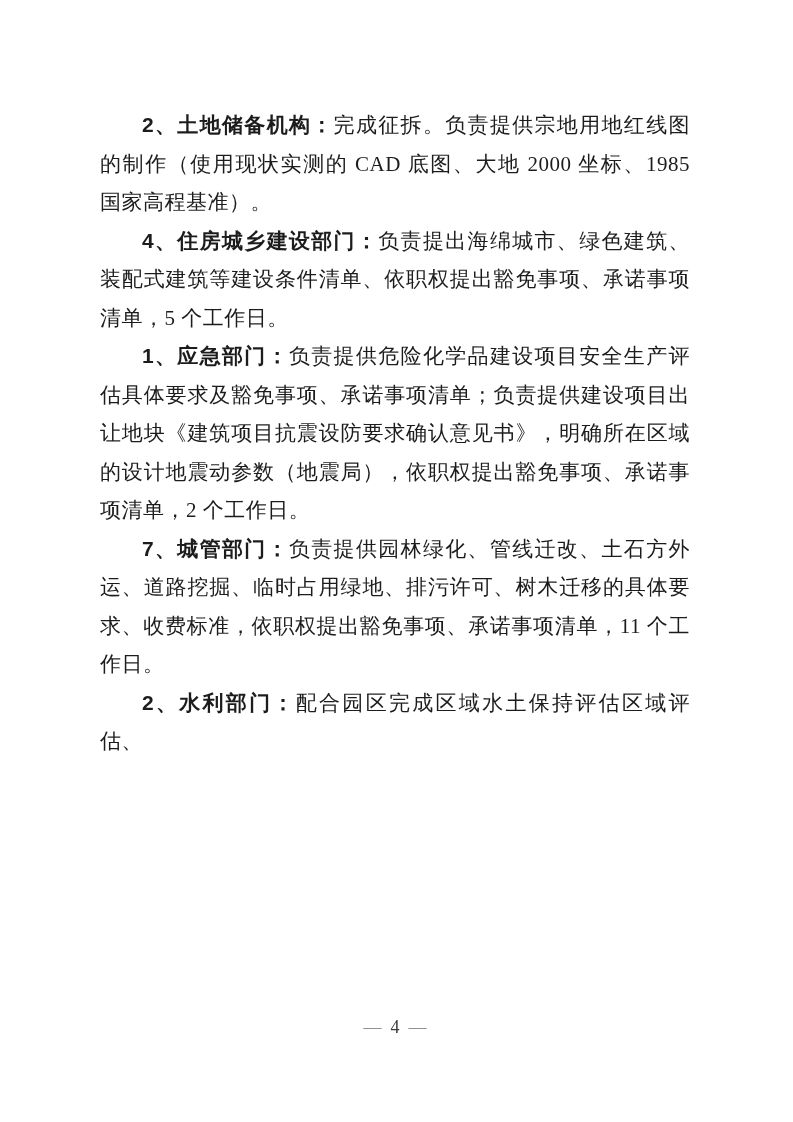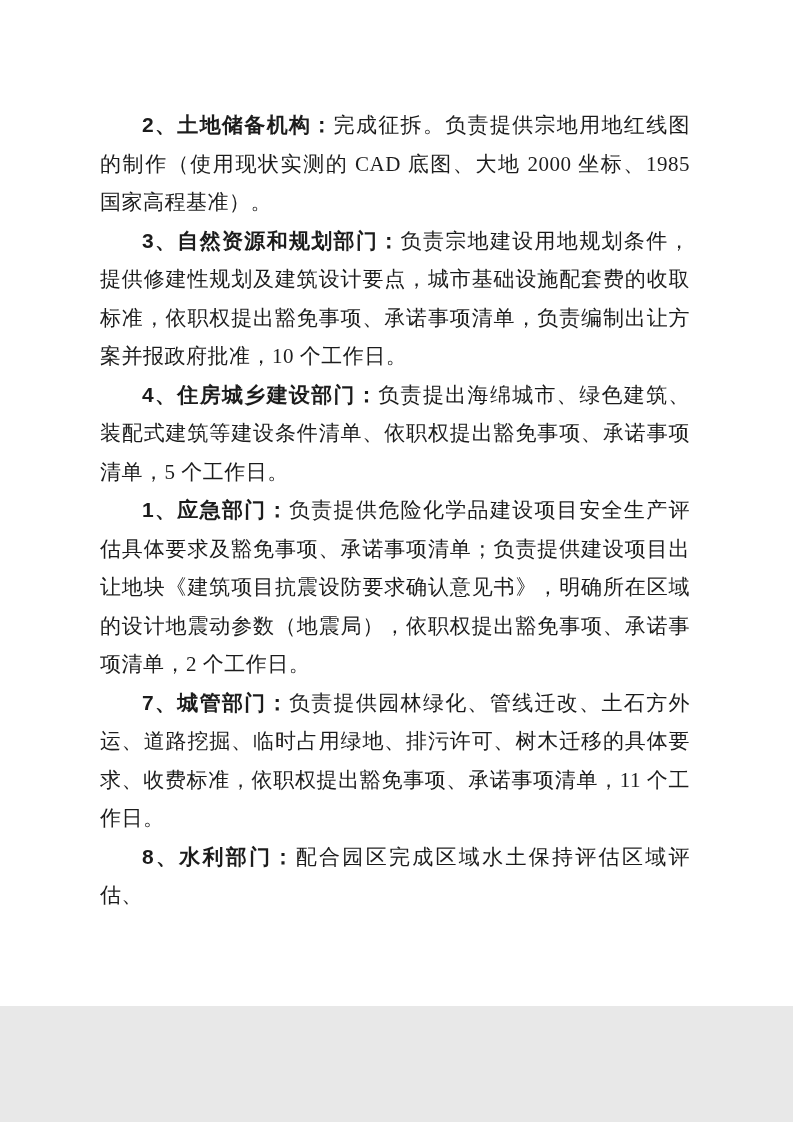"2、土地储备机构：完成征拆。负责提供宗地用地红线图的制作（使用现状实测的 CAD" .page { height: 1006px -> 1122px }
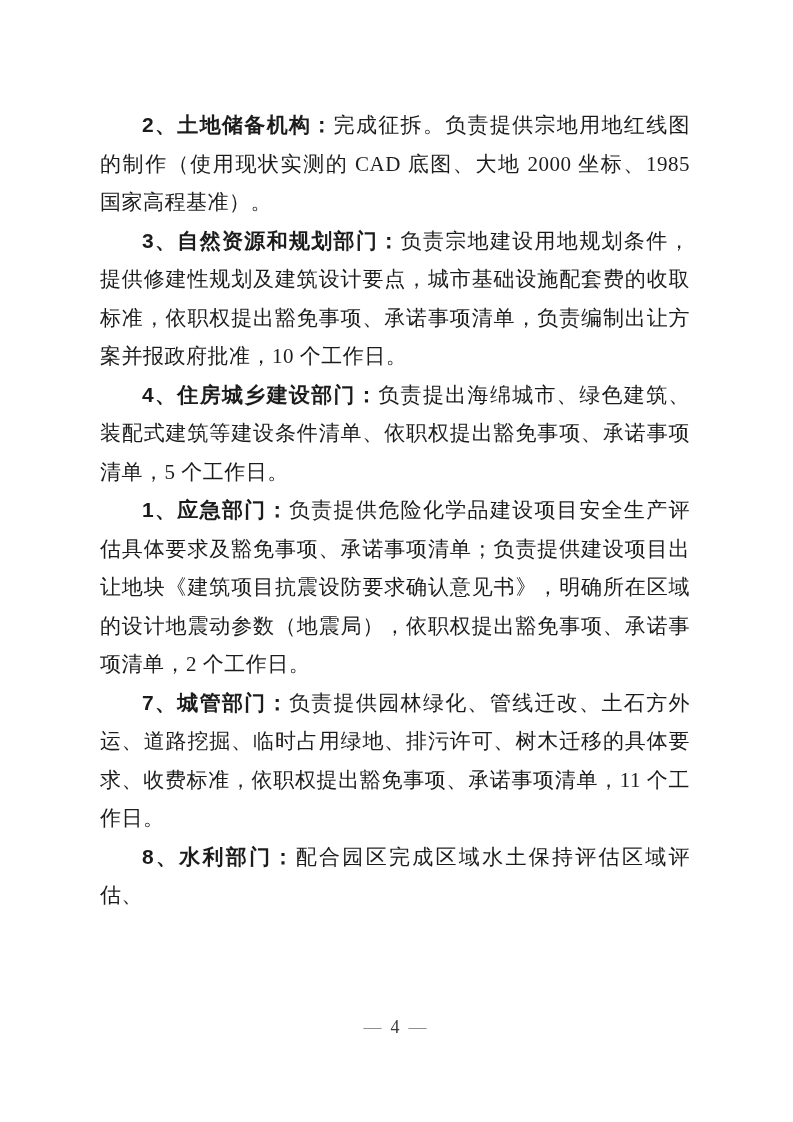"3、自然资源和规划部门：负责宗地建设用地规划条件，提供修建性规划及建筑设计要点，" p.para { html: <p><span>3、自然资源和规划部门：</span><span>负责宗地建设用地规划条件，提供修建性规划及建筑设计要点，城市基础设施配套费的收取标准，依职权提出豁免事项、承诺事项清单，负责编制出让方案并报政府批准，10 个工作日。</span></p> -> none }
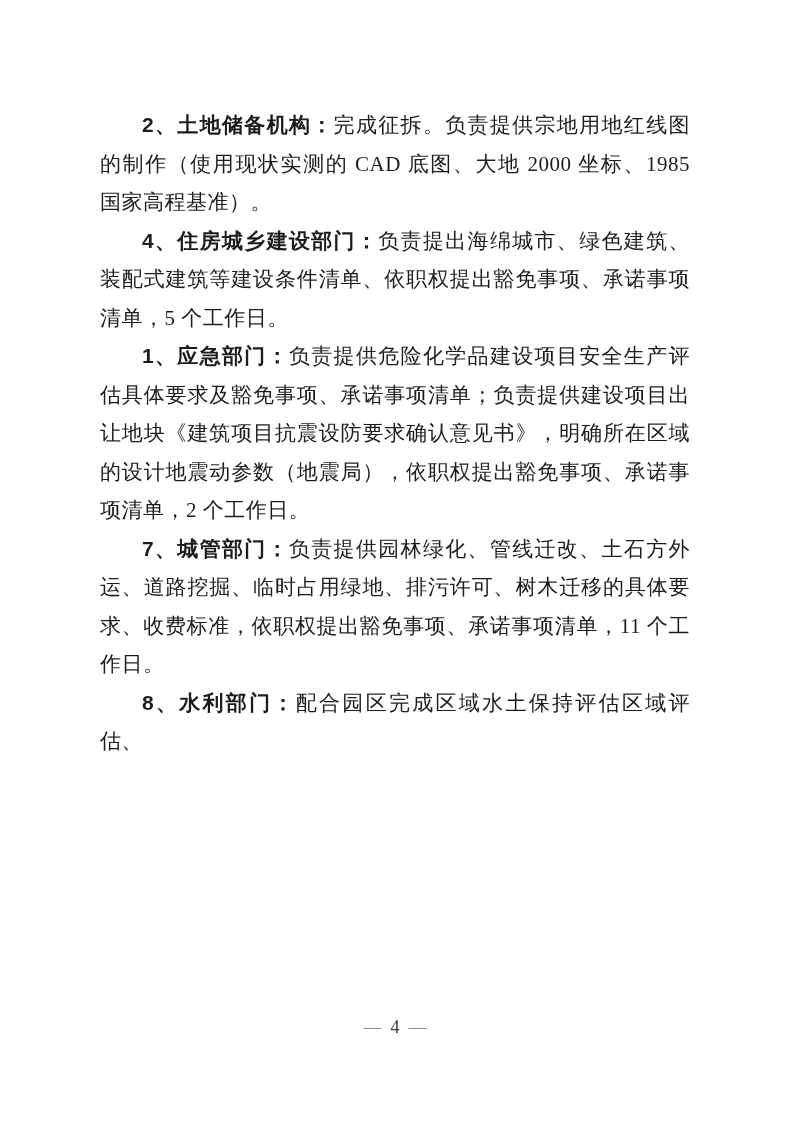"8、水利部门：" span.label { text: 8 -> 2 }
